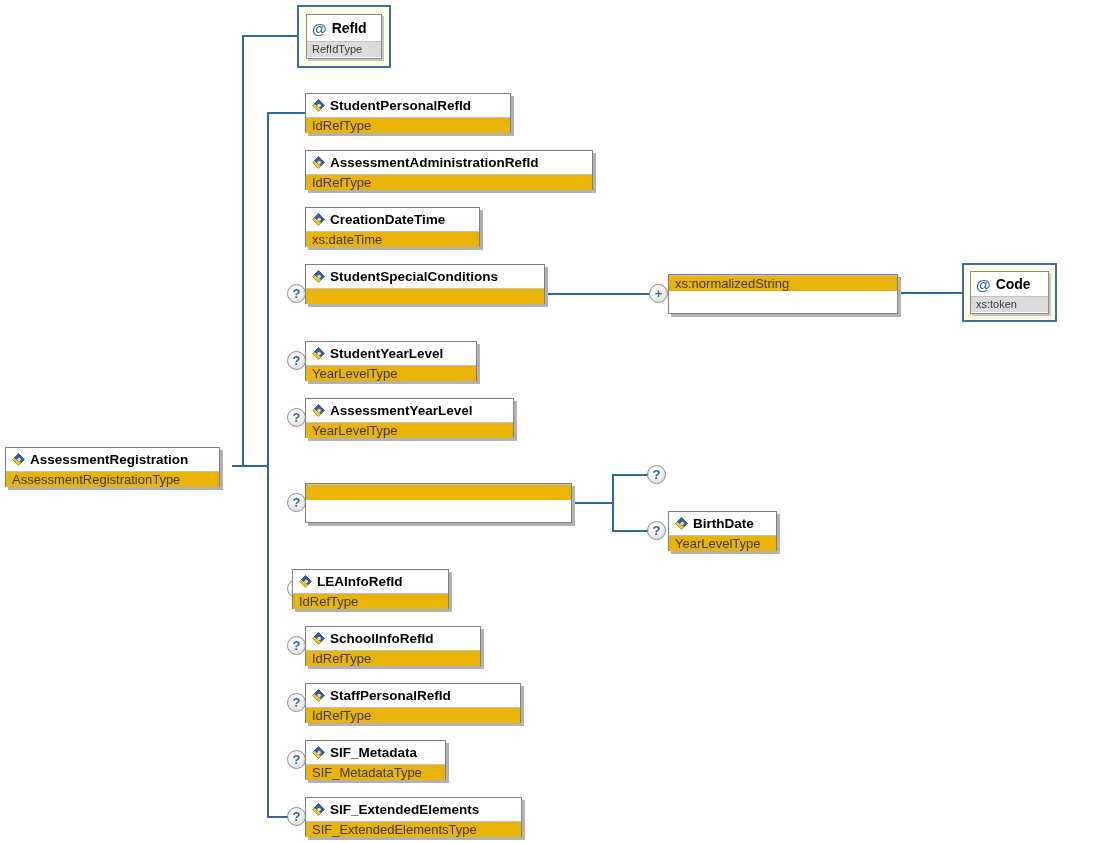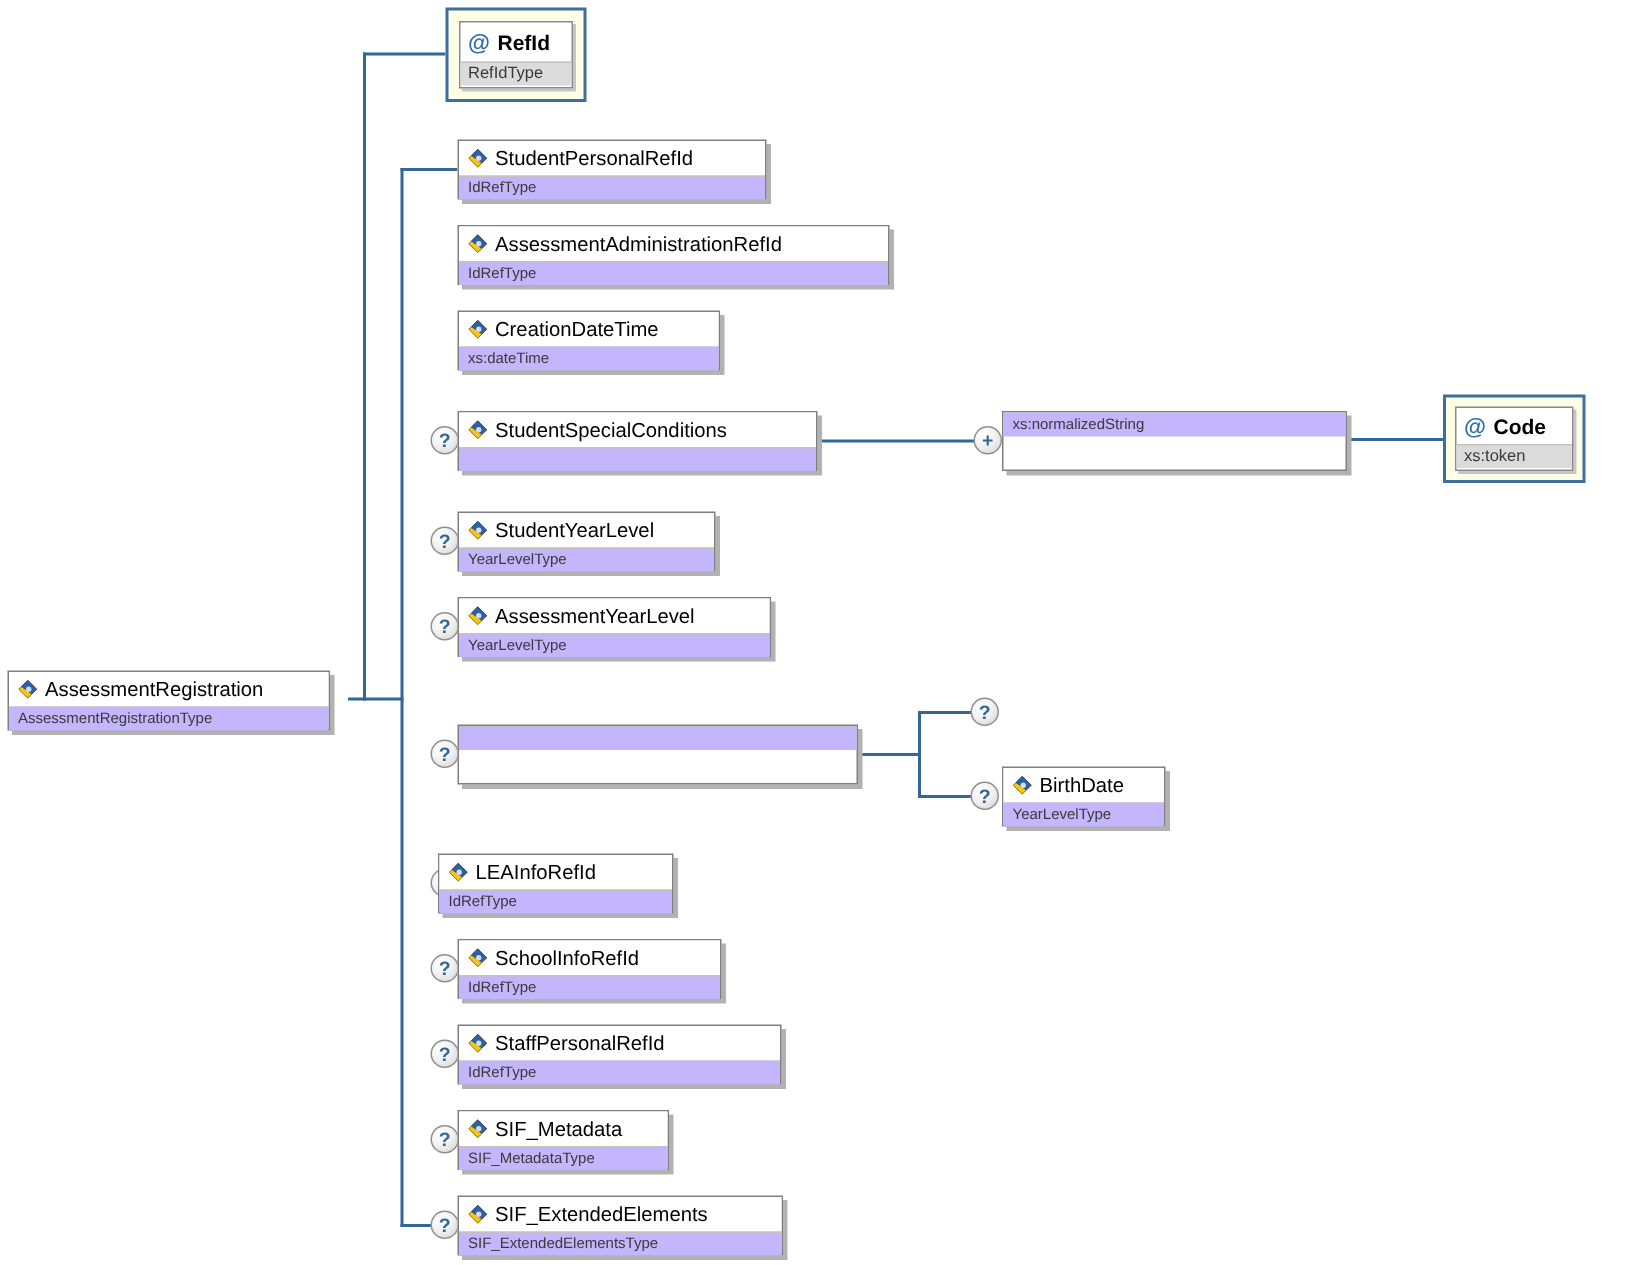"StudentPersonalRefId" .node .name-row { font-weight: normal -> bold }
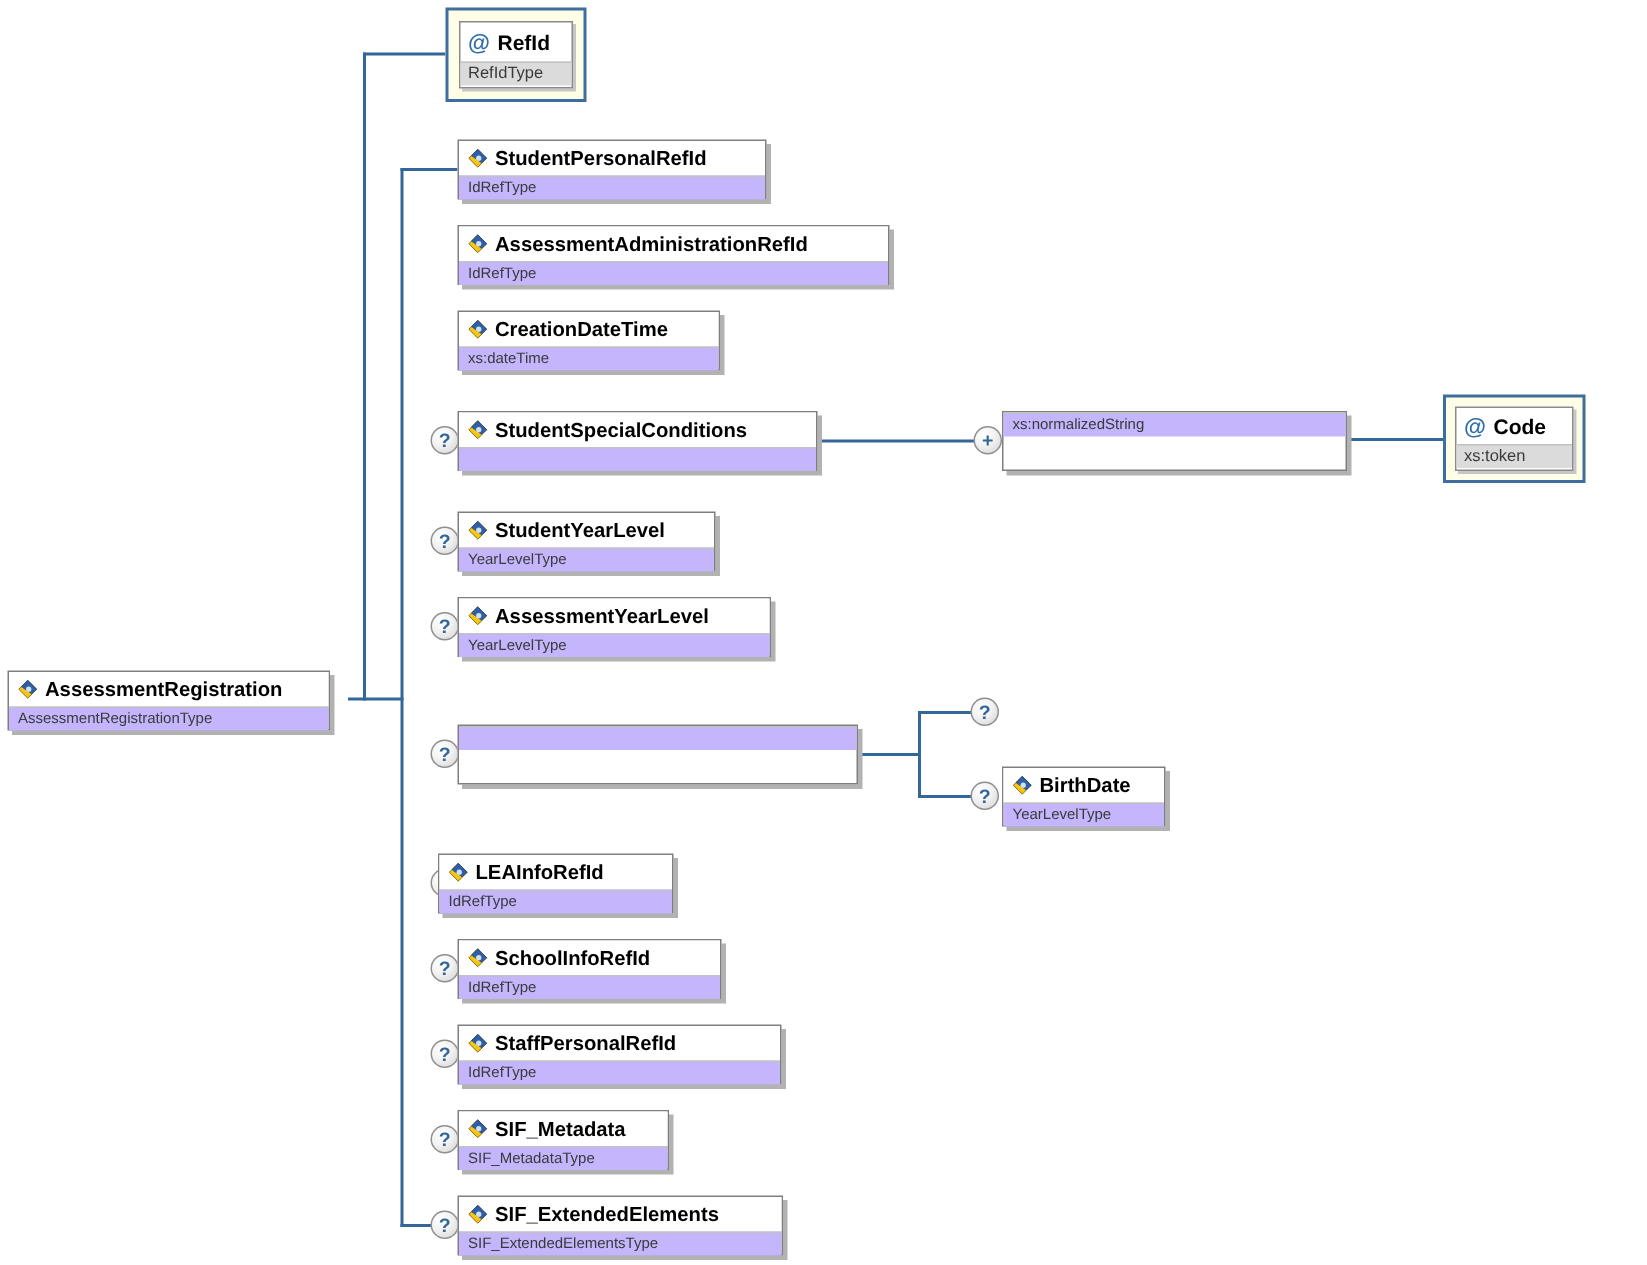"IdRefType" .node .type-row { background: #c4b5fd -> #eab308; font-size: 10px -> 13px }
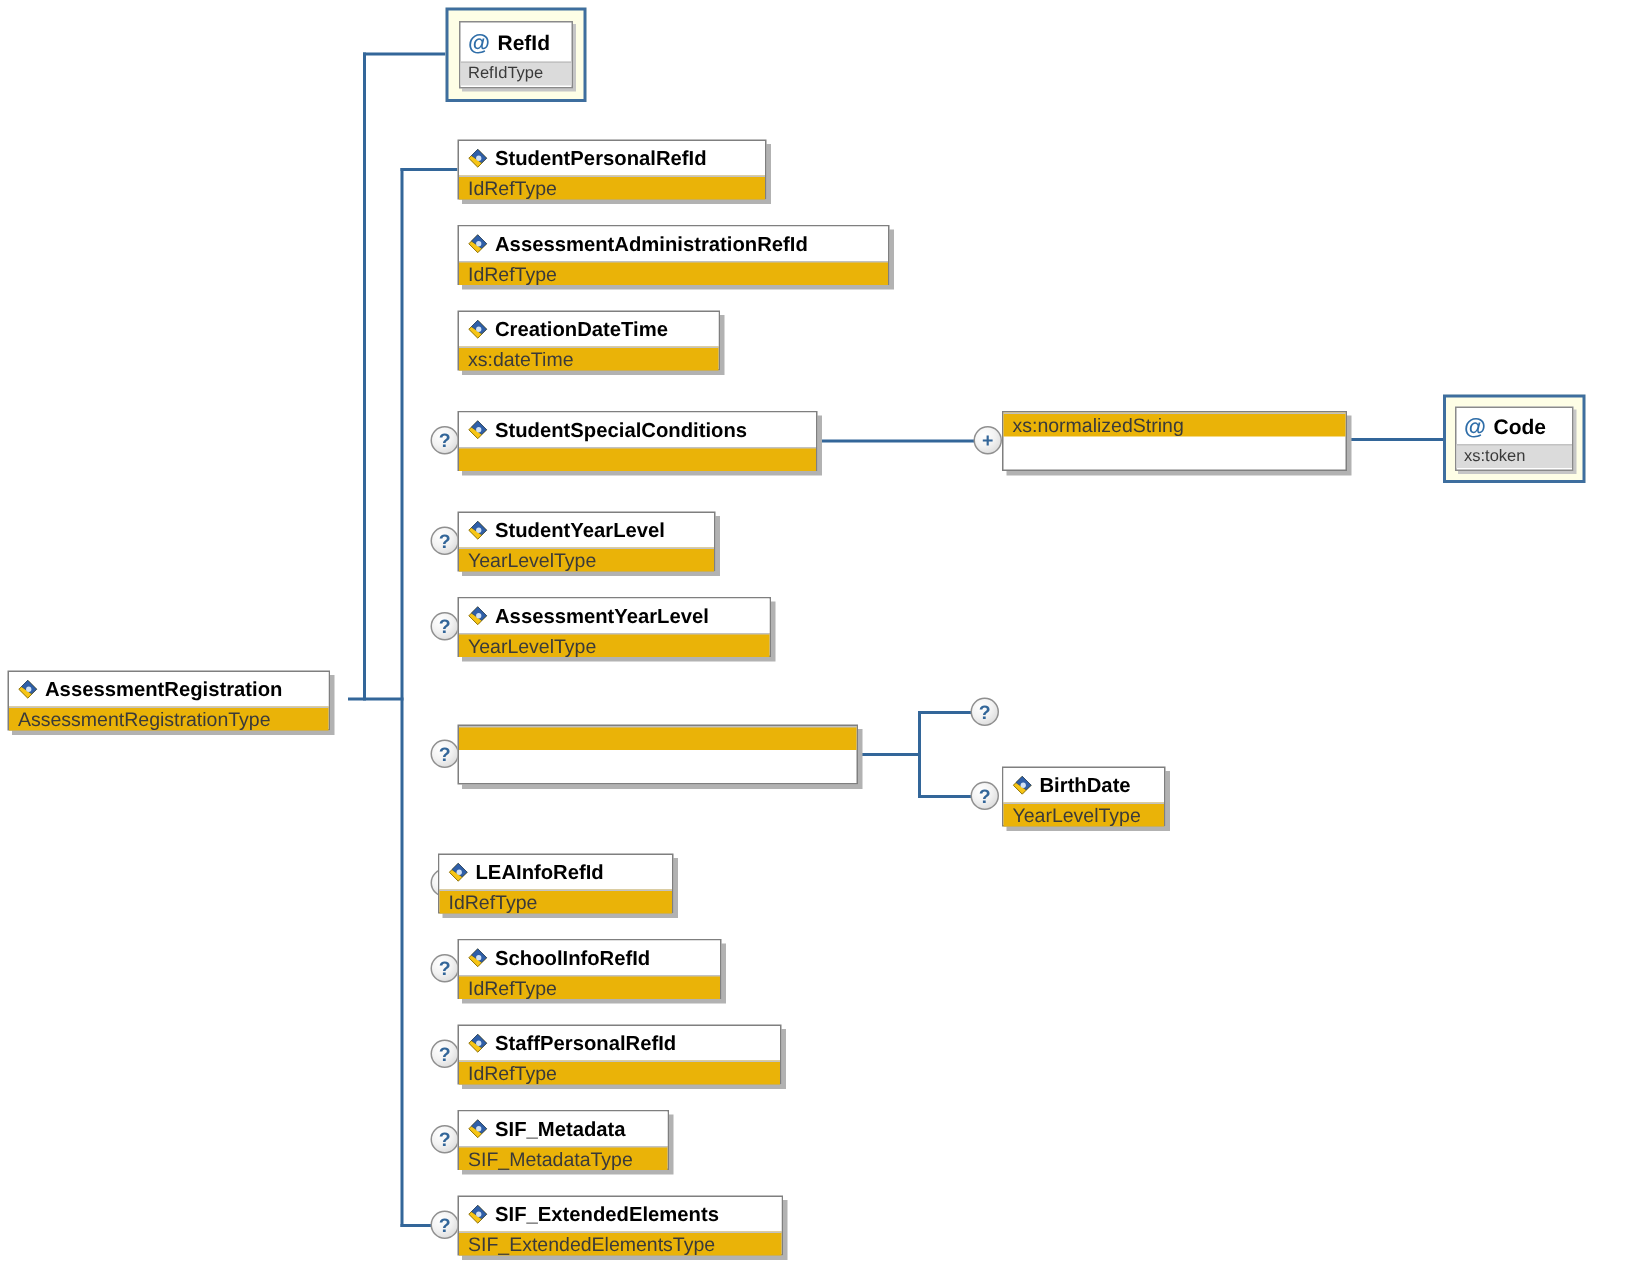"StudentSpecialConditions" div.node { top: 274px -> 264px }
